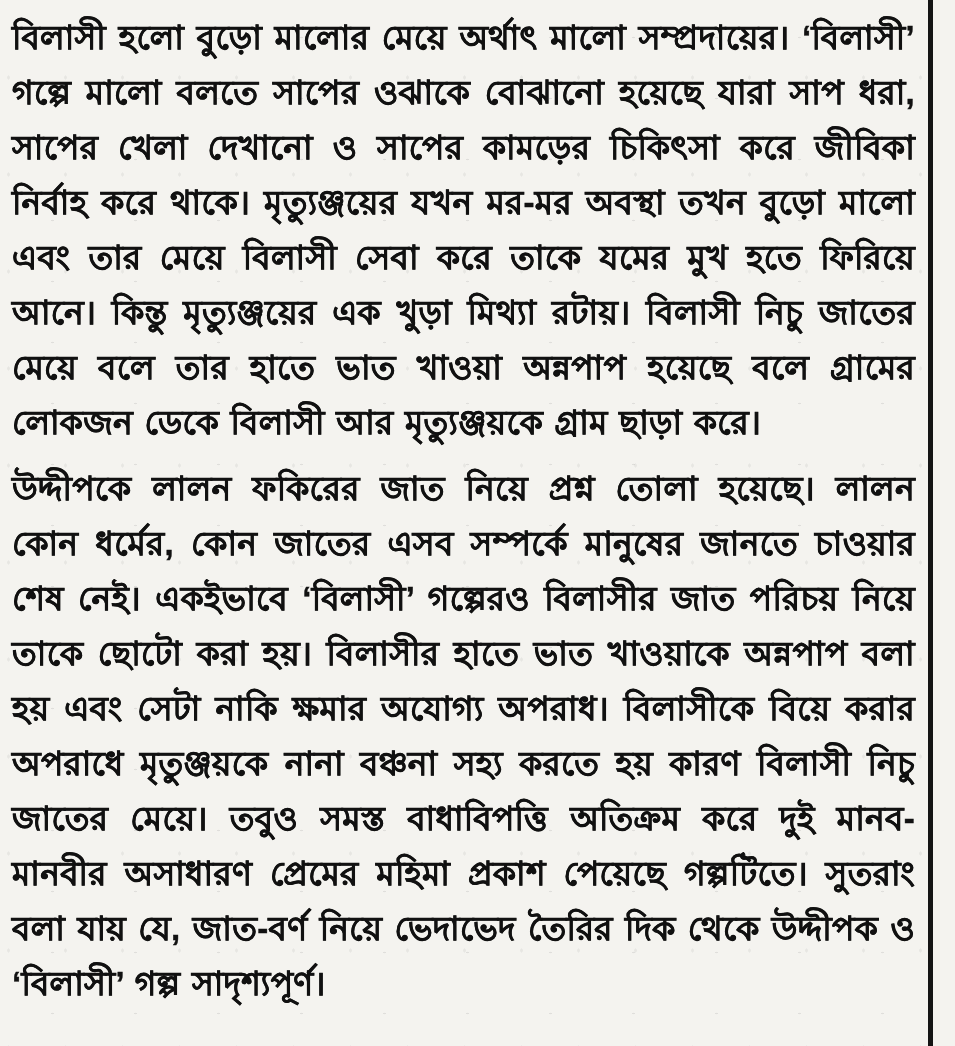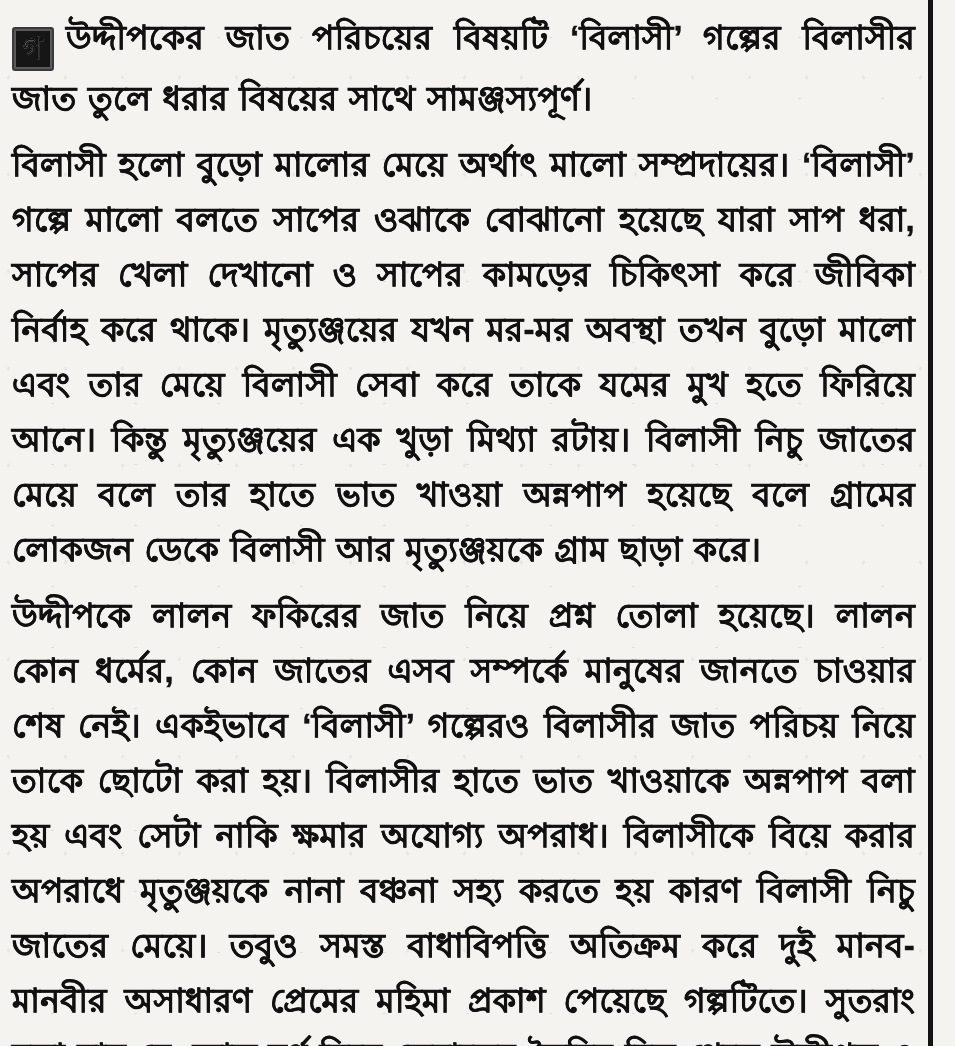"গ উদ্দীপকের জাত পরিচয়ের বিষয়টি" div.para { html: <div> <span>গ</span><span>উদ্দীপকের জাত পরিচয়ের বিষয়টি ‘বিলাসী’ গল্পের বিলাসীর জাত তুলে ধরার বিষয়ের সাথে সামঞ্জস্যপূর্ণ।</span> </div> -> none }
